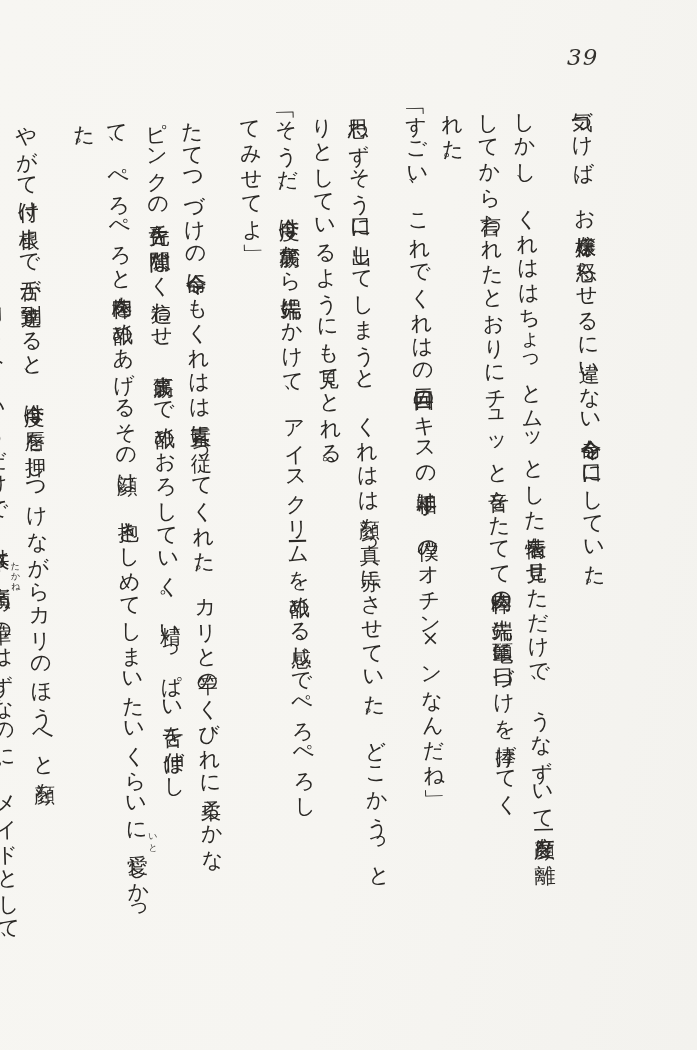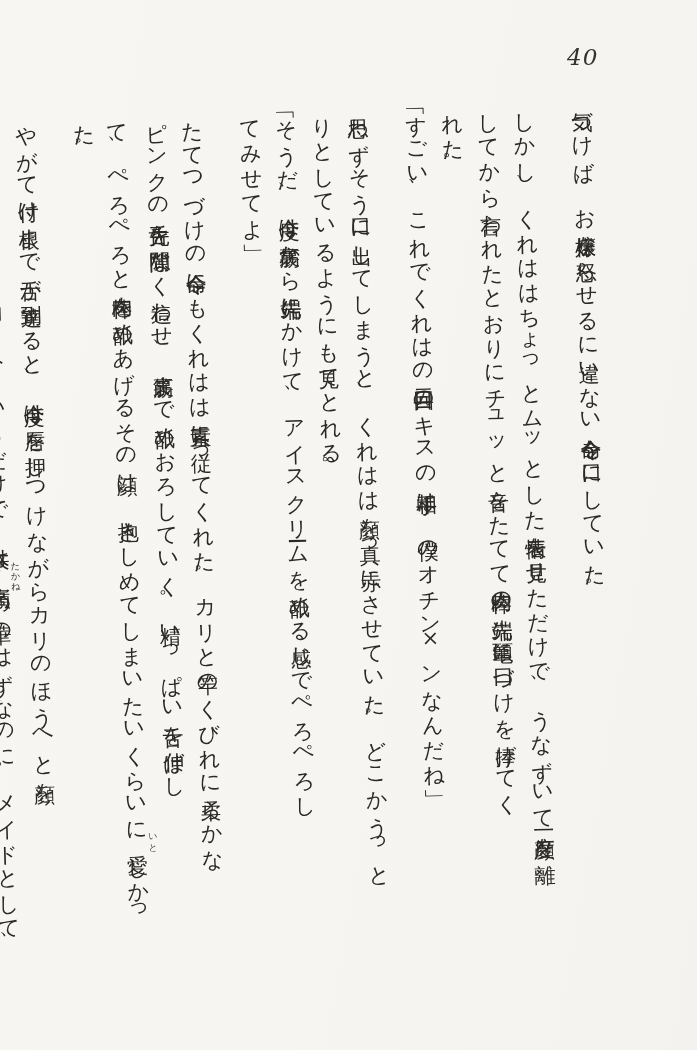"40" div.page-number { text: 40 -> 39 }
